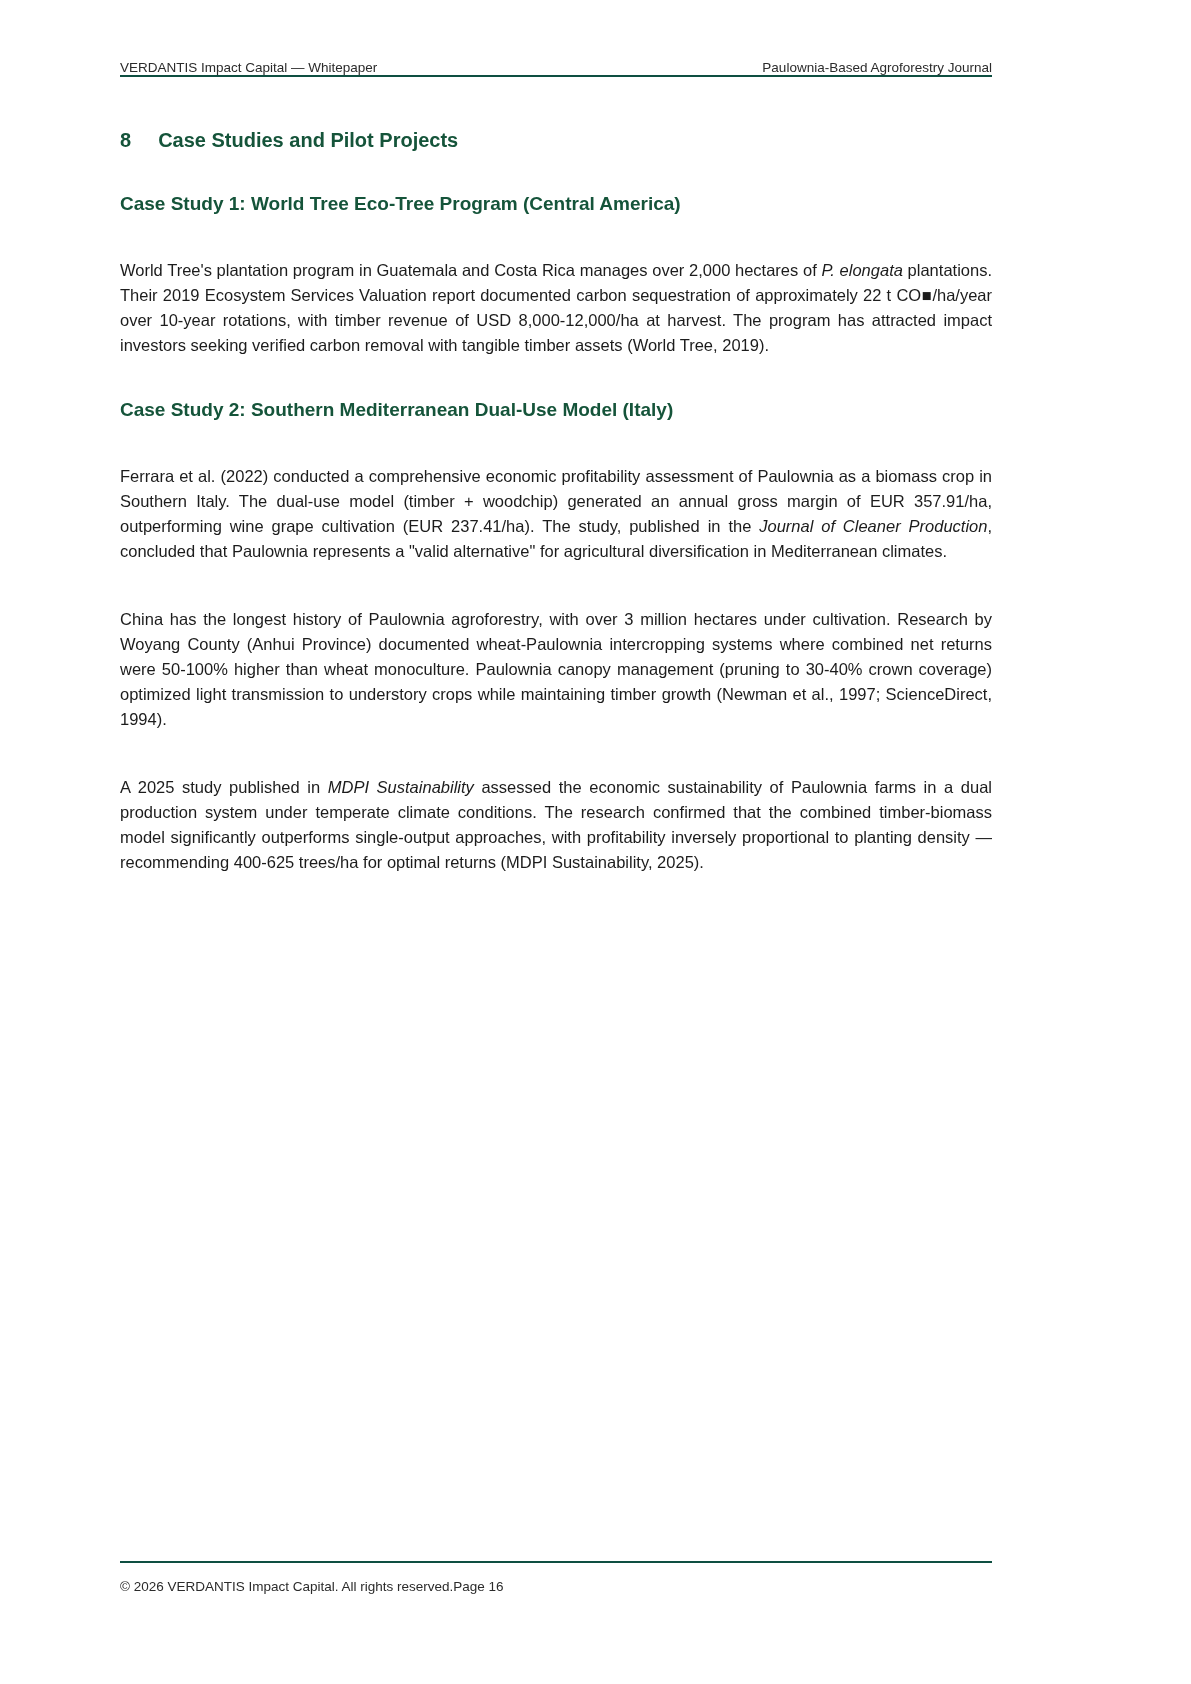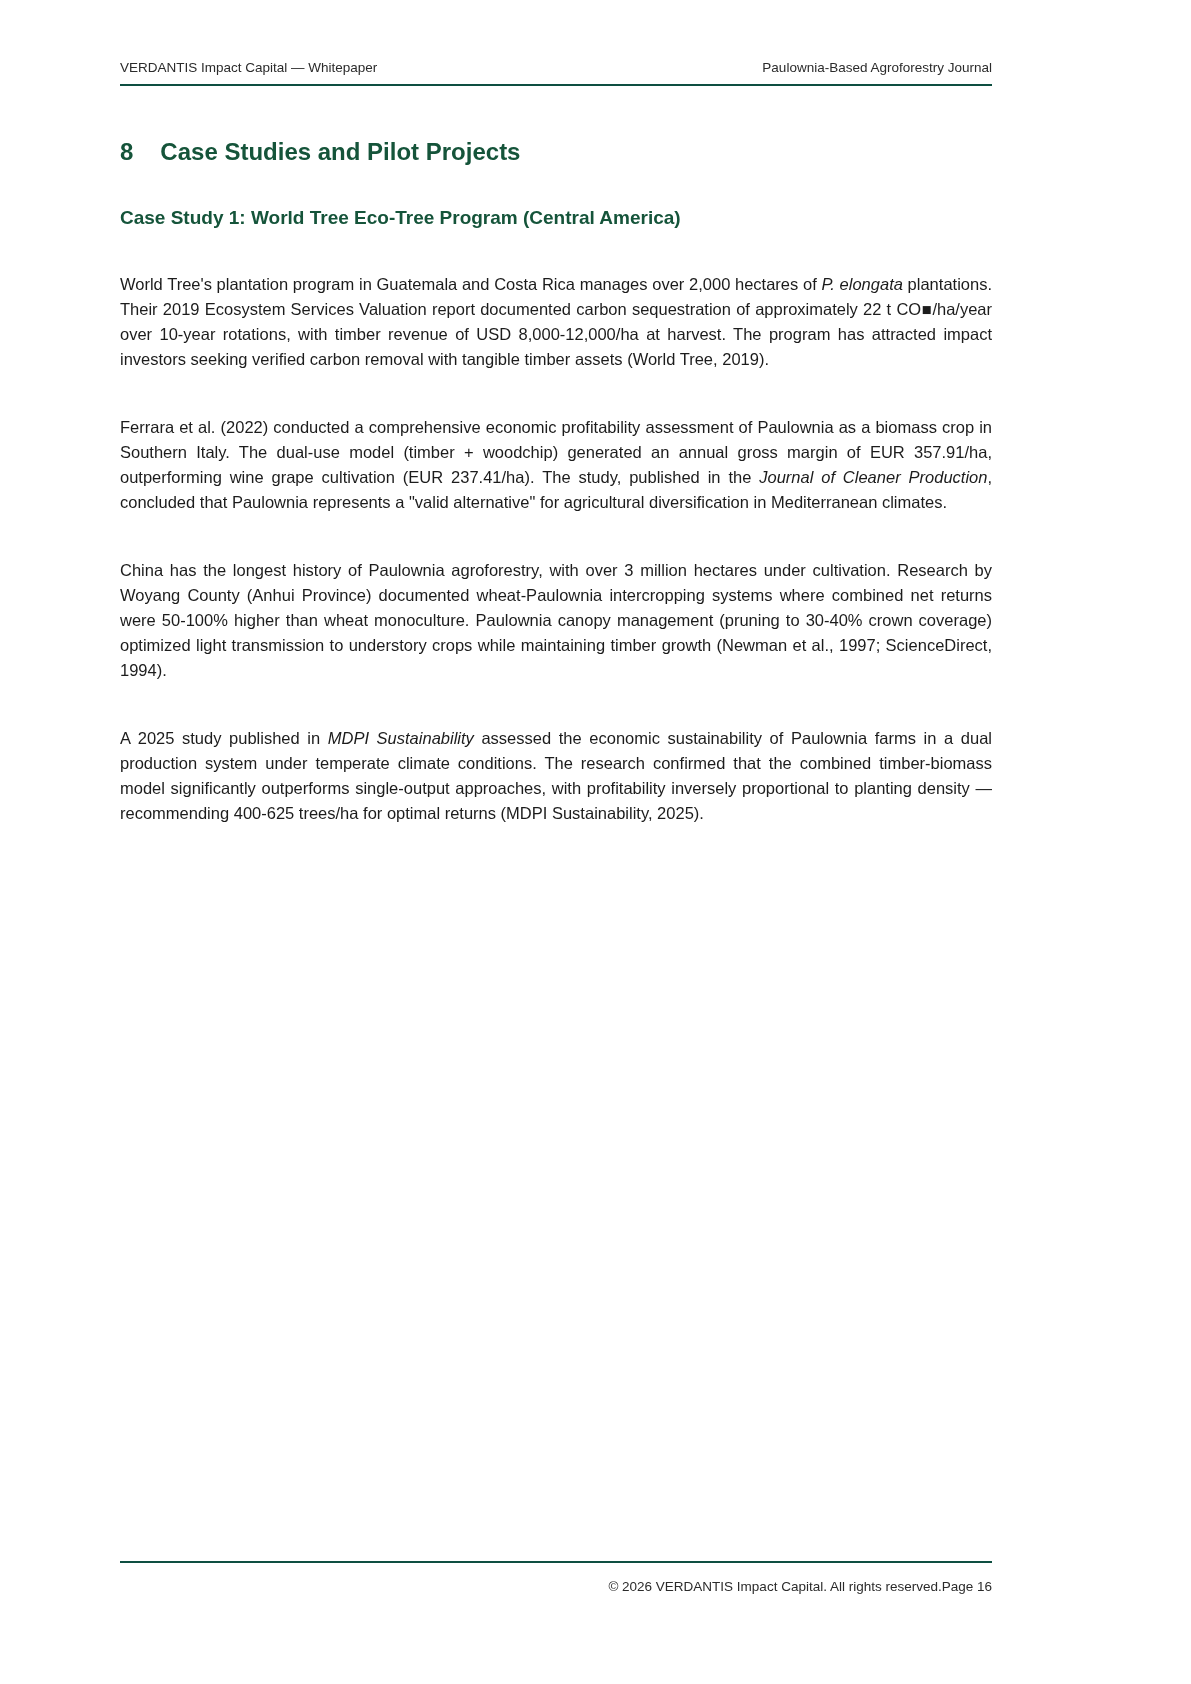"VERDANTIS Impact Capital — Whitepaper" .doc-header { padding-bottom: 9px -> none }
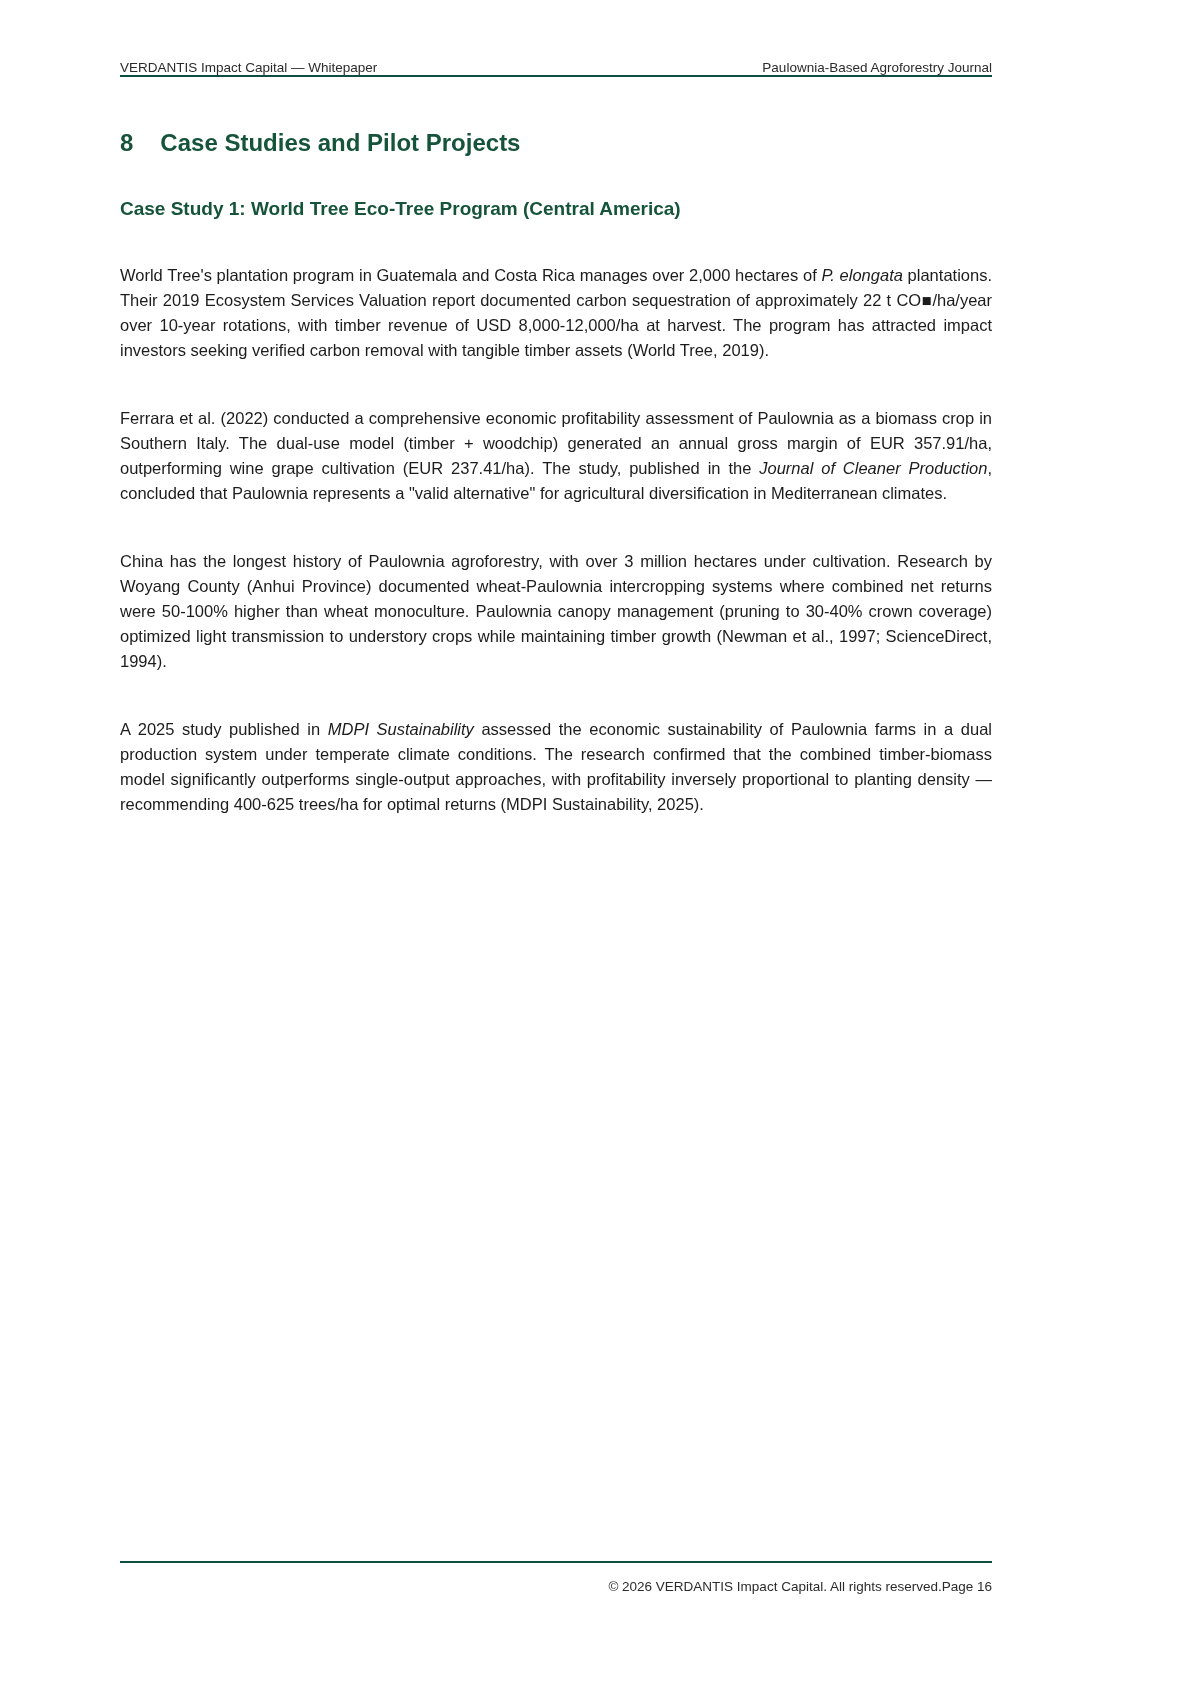"8 Case Studies and Pilot" h1.section-heading { font-size: 24px -> 20px }
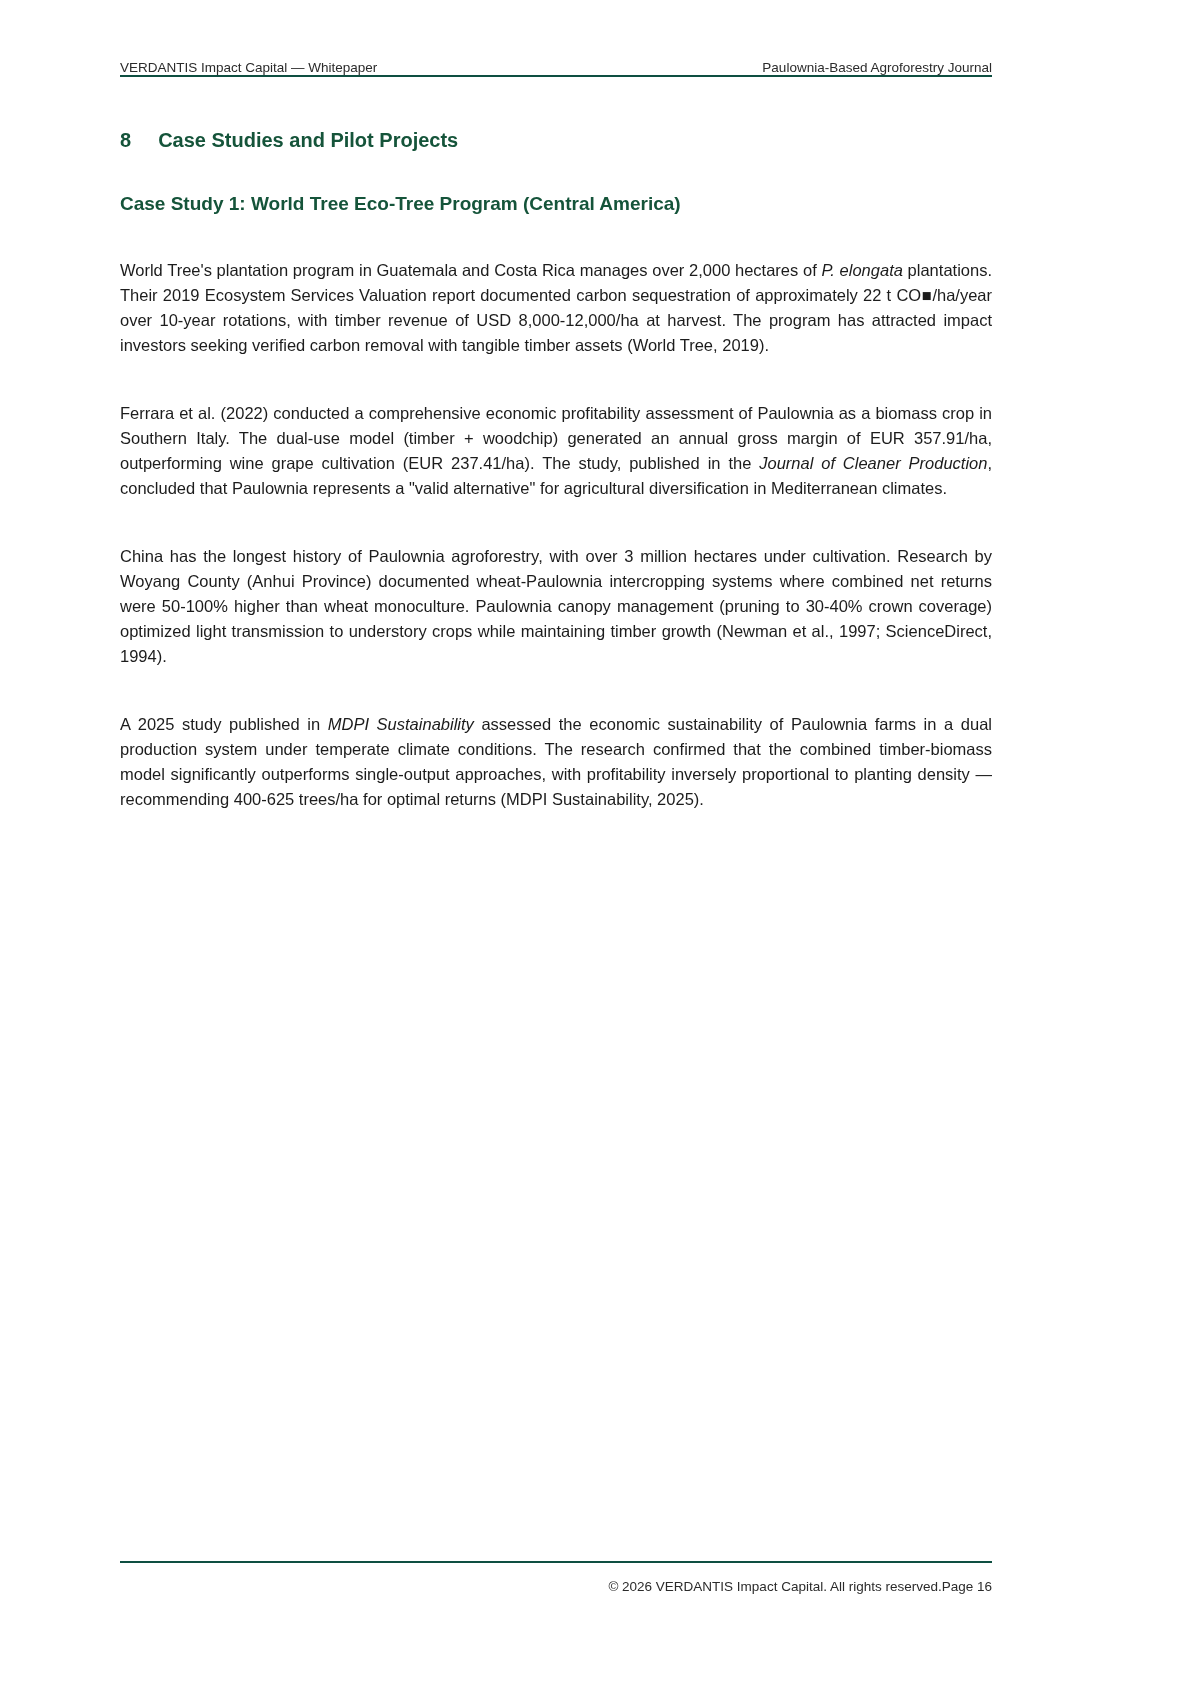"Case Study 2: Southern Mediterranean" h2.case-heading { html: none -> <h2>Case Study 2: Southern Mediterranean Dual-Use Model (Italy)</h2> }
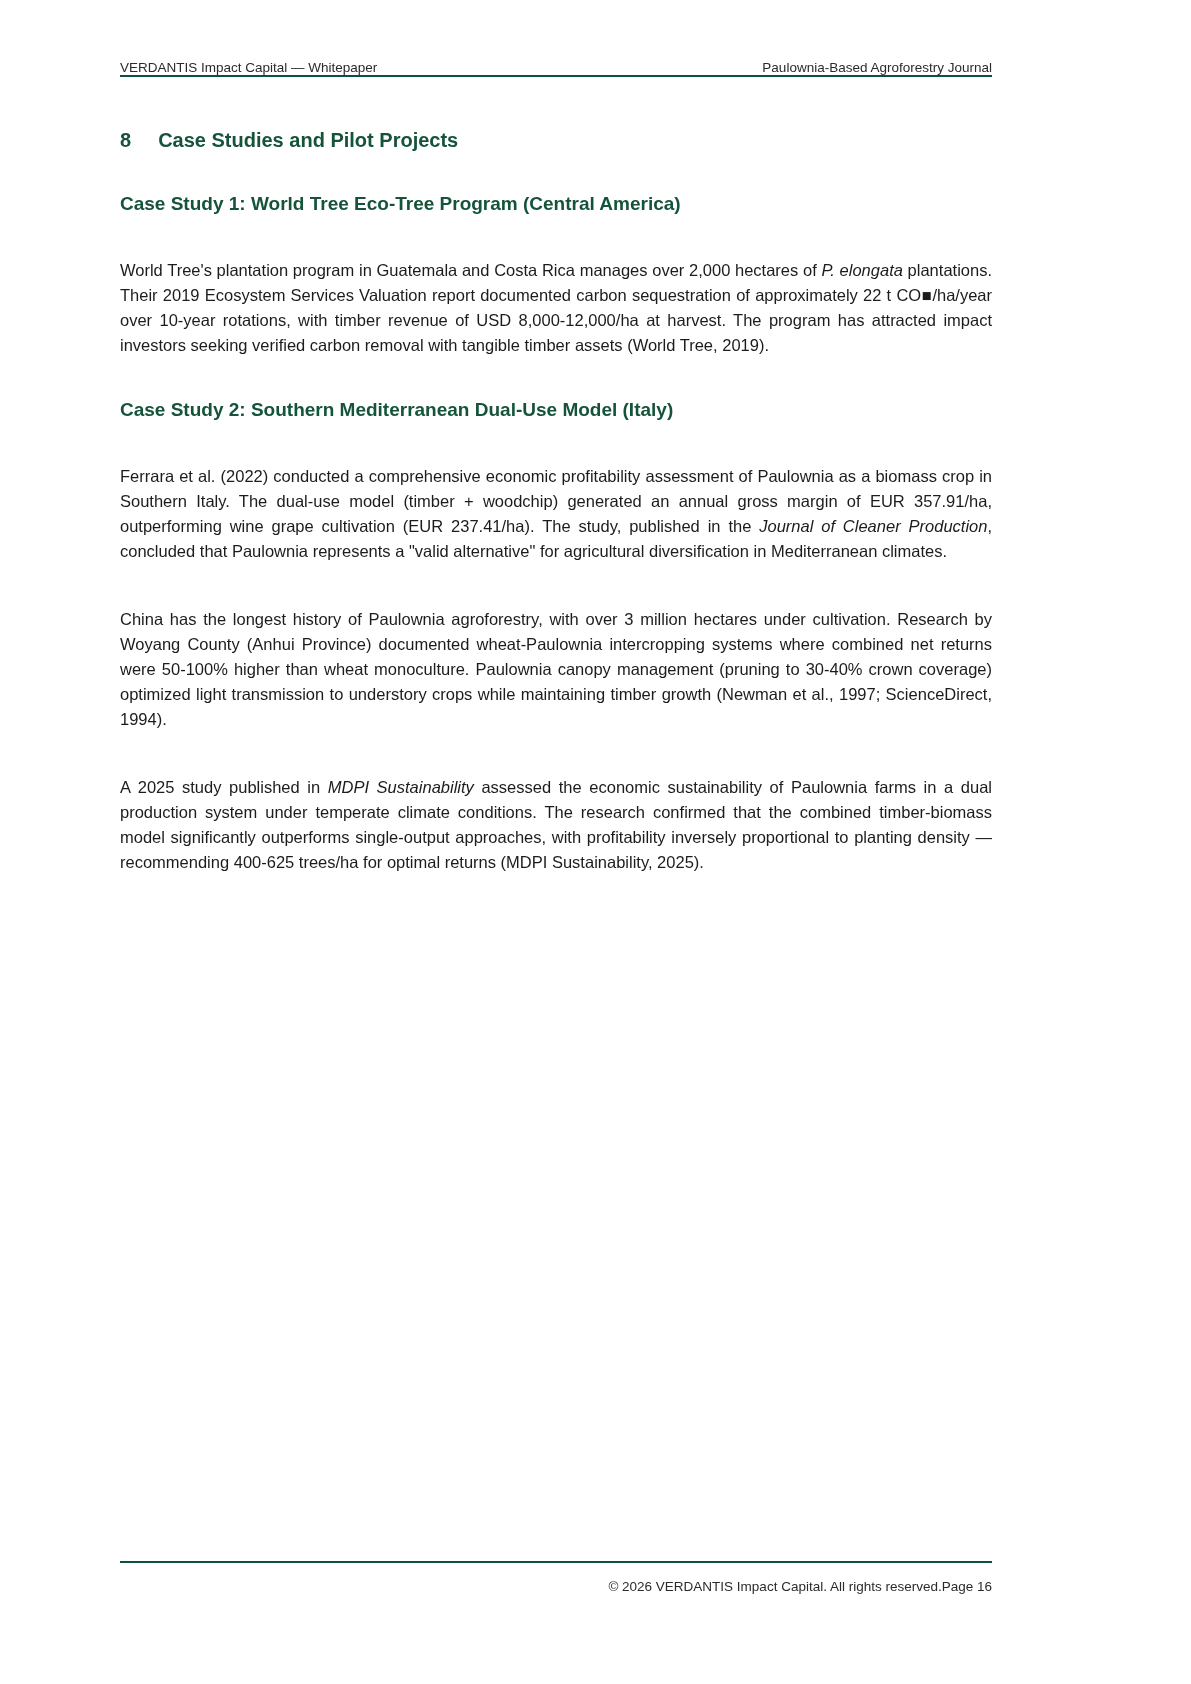"© 2026 VERDANTIS Impact Capital." .doc-footer { justify-content: flex-end -> flex-start }
